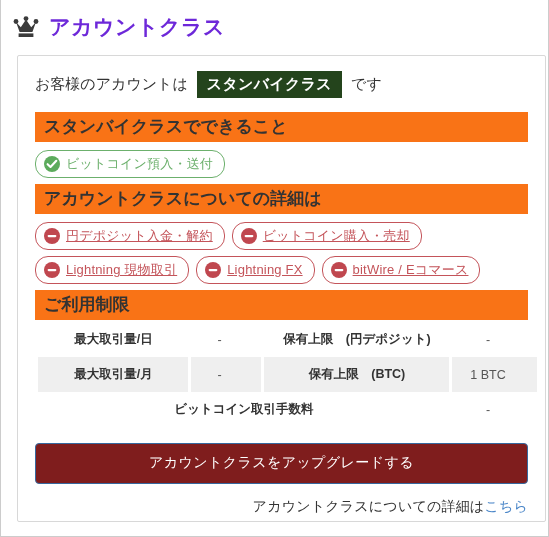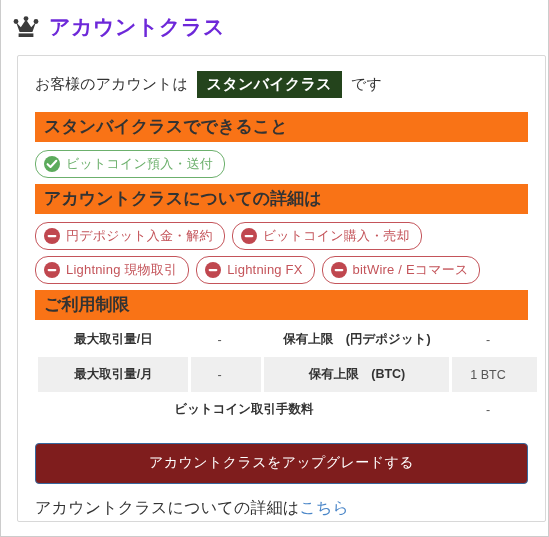"円デポジット入金・解約" .chip.denied { text-decoration: none -> underline }
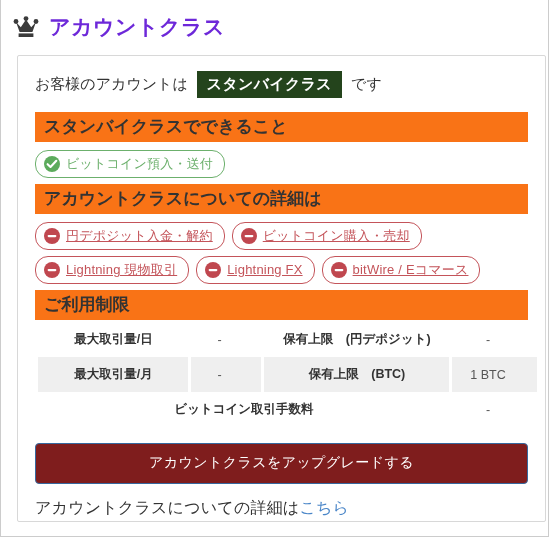"アカウントクラスについての詳細はこちら" .detail-line { font-size: 16px -> 14px; text-align: left -> right }
